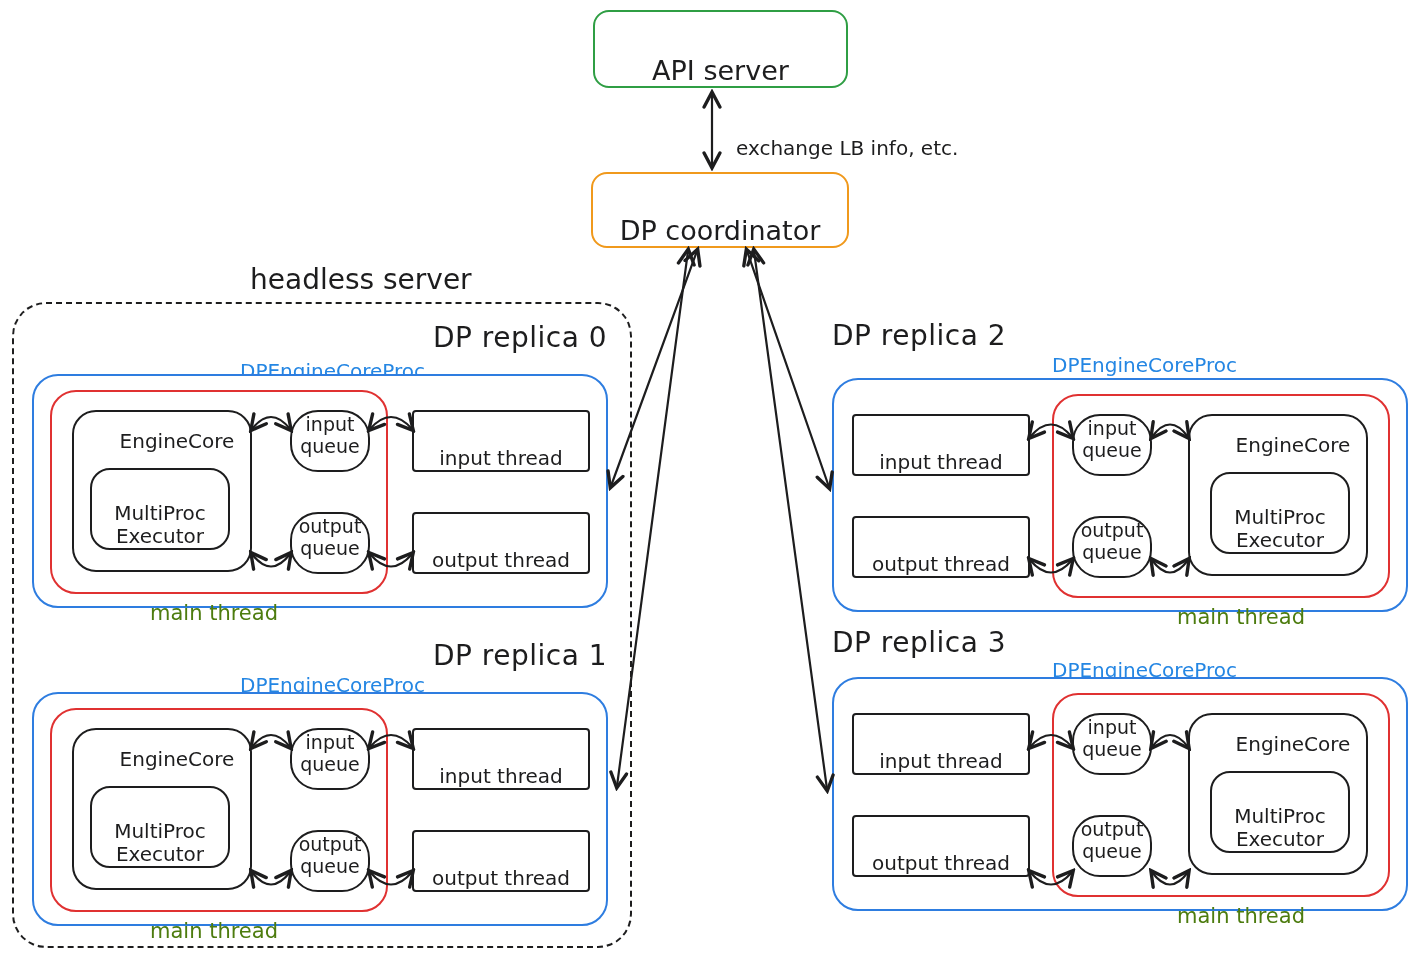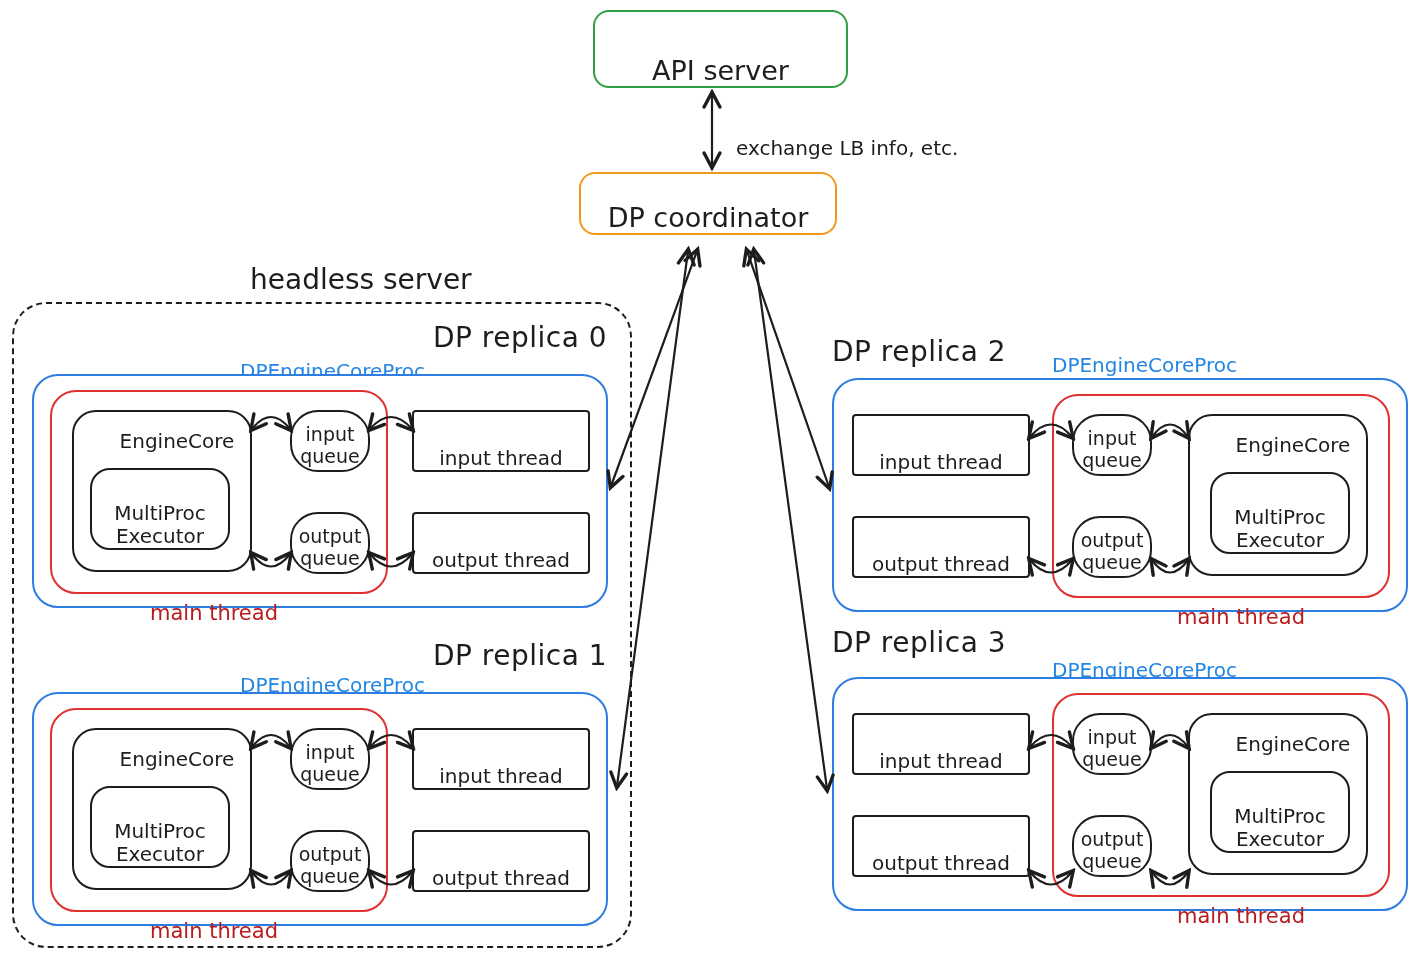"DP coordinator" div.box { height: 63px -> 76px; left: 579px -> 591px }
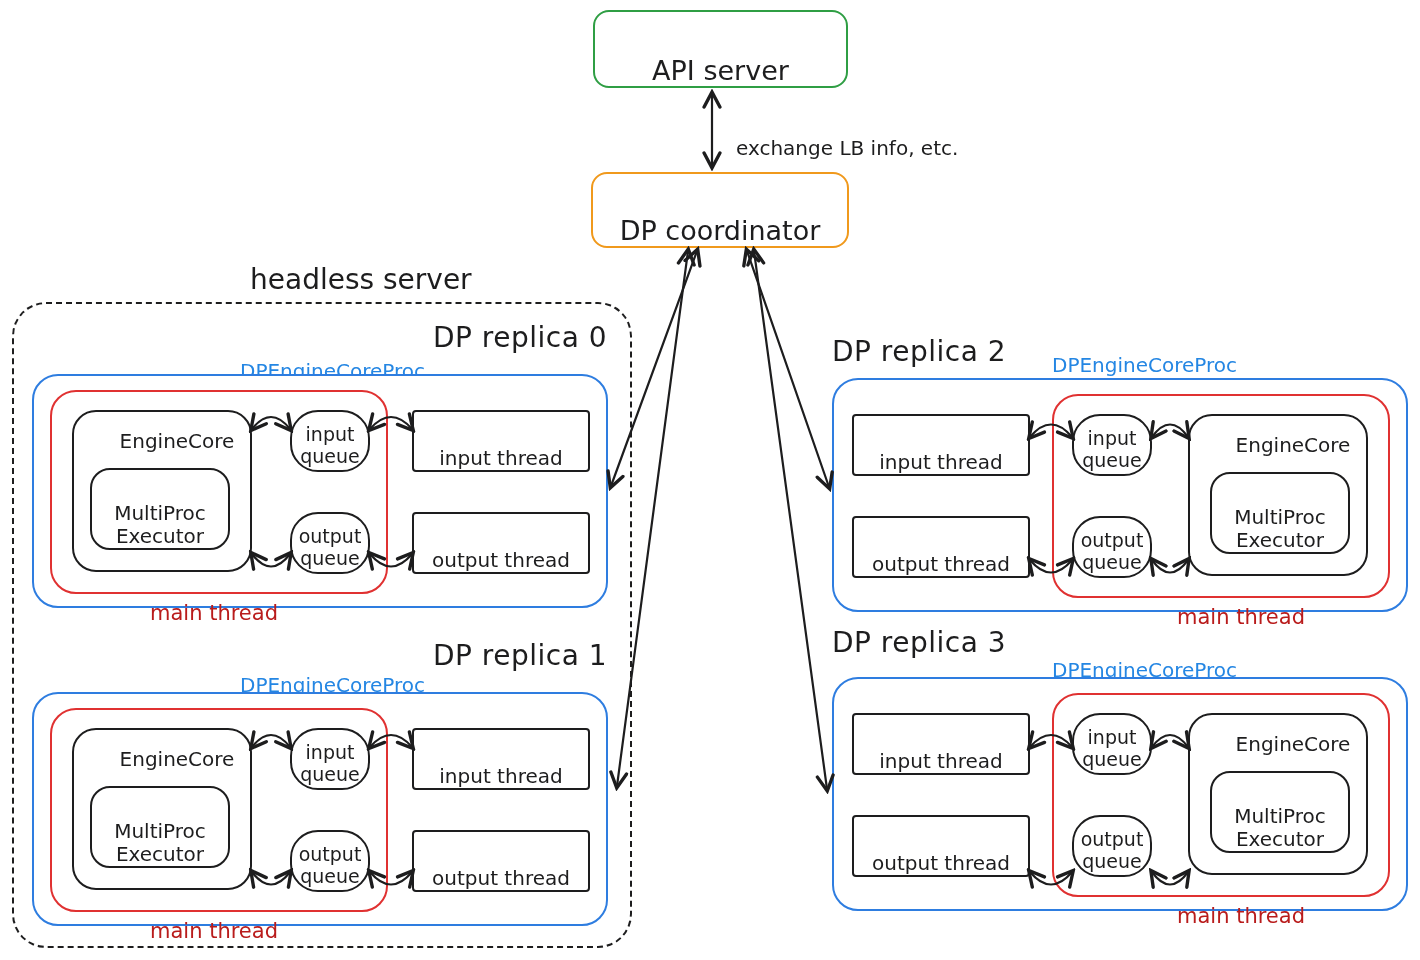"DP replica 2" div.lbl { top: 16px -> 0px }
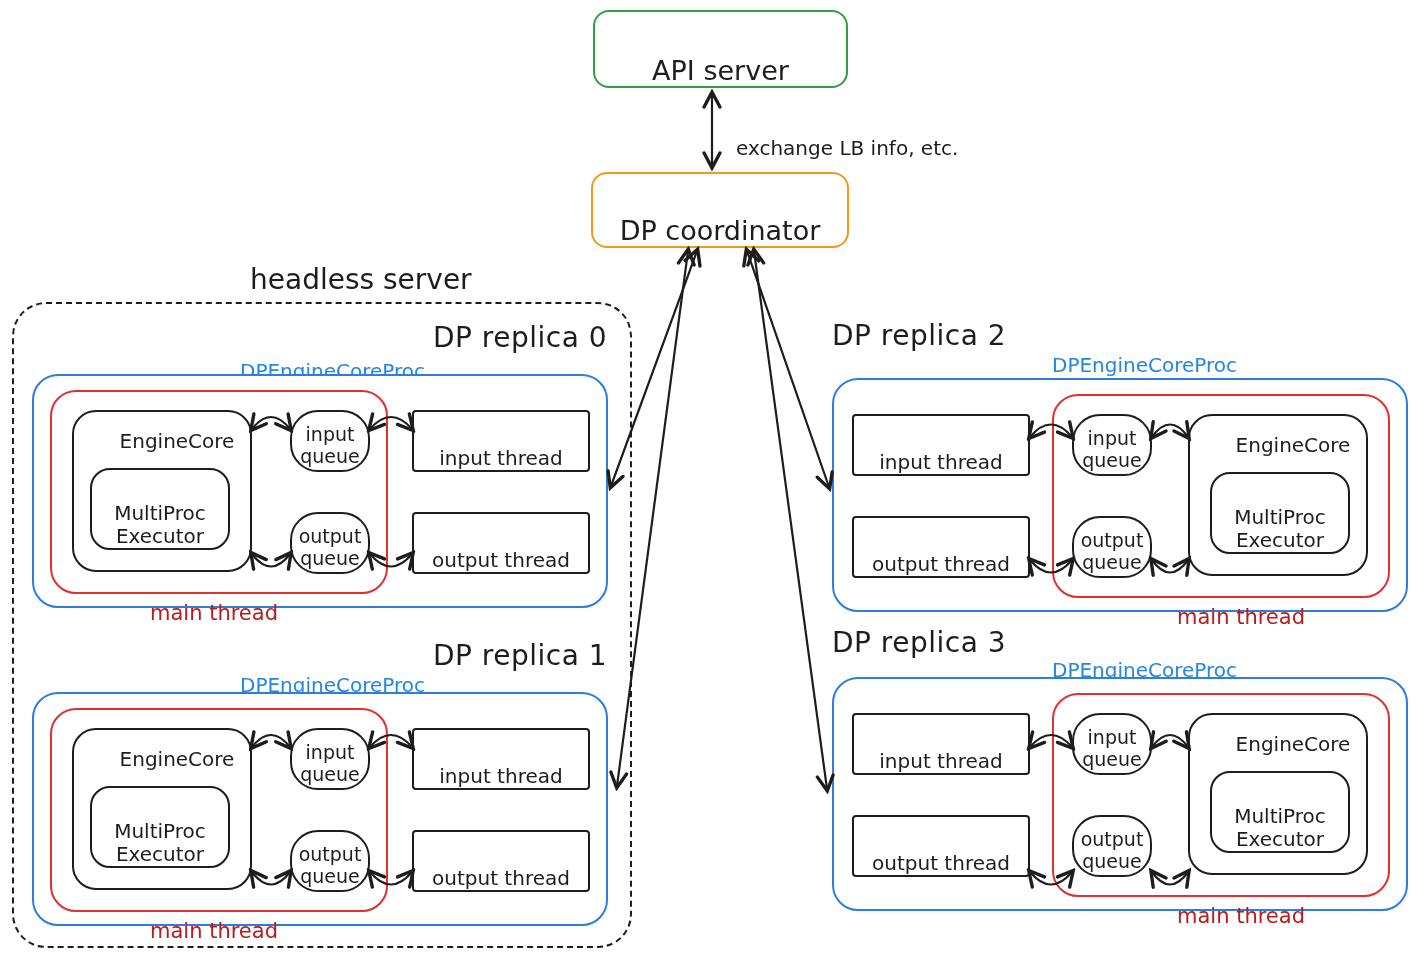"input queue" .queue { padding: 2px 4px -> 12px 4px }
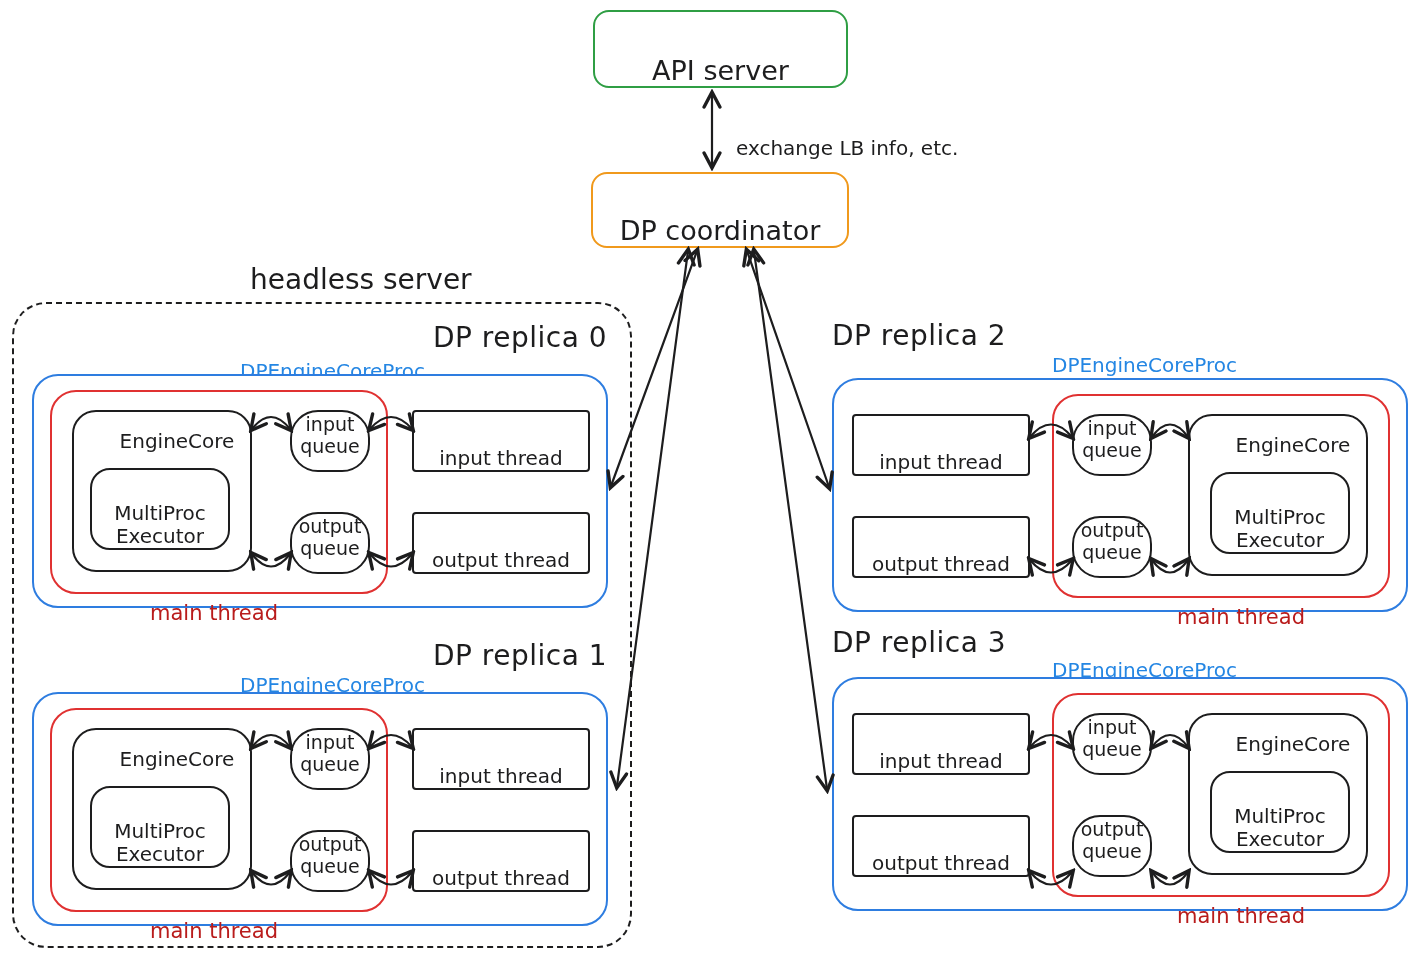"main thread" .redlbl { color: #b91c1c -> #4d7c0f }
